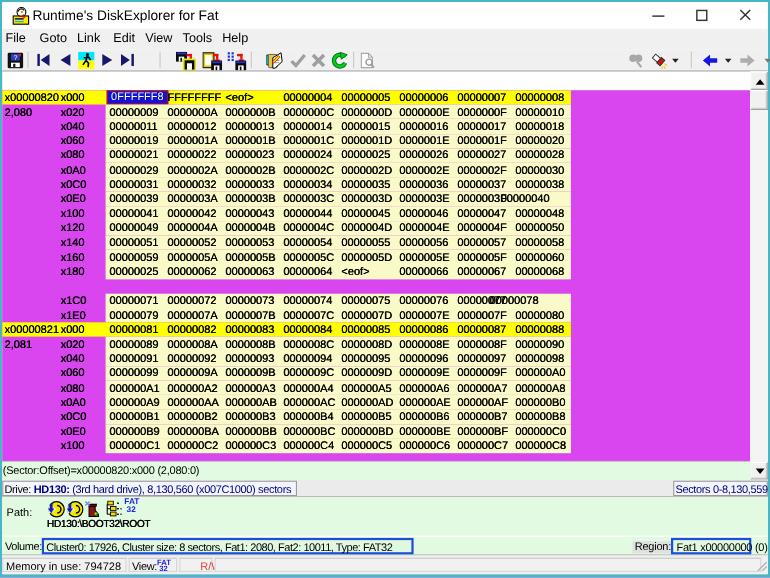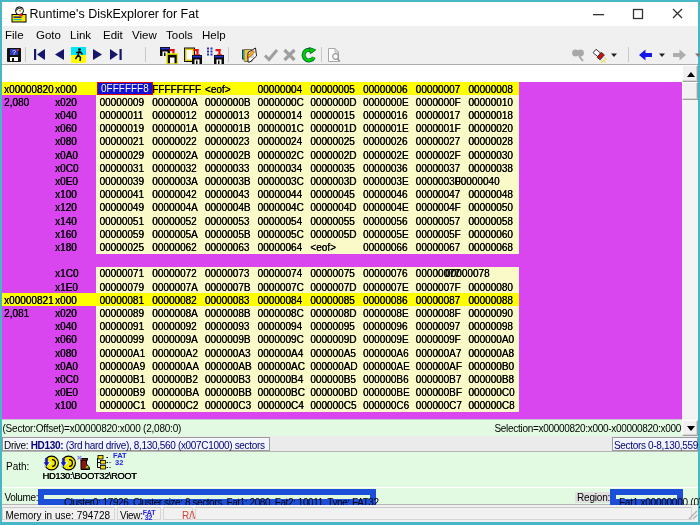"Selection=x00000820:x000-x00000820:x000" span.abs { html: <span>Selection=x00000820:x000-x00000820:x000</span> -> none }
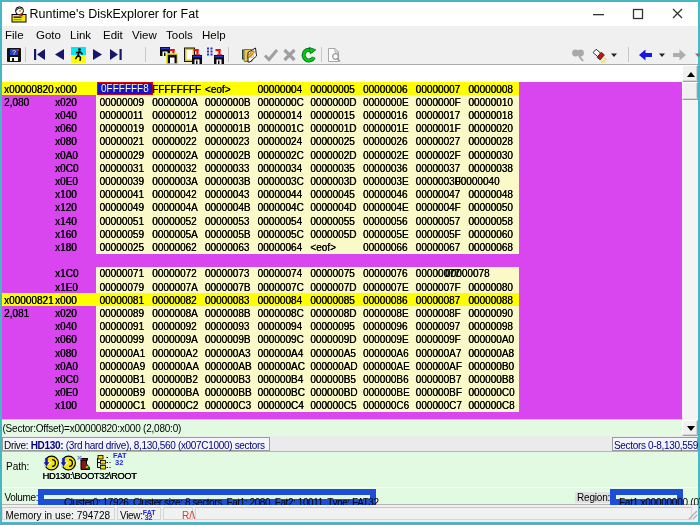"Cluster0: 17926, Cluster size: 8" .vbox { border: 6px solid #1d4ed8 -> 2px solid #1d4ed8; padding: 2px 20px -> 2px 2px }
